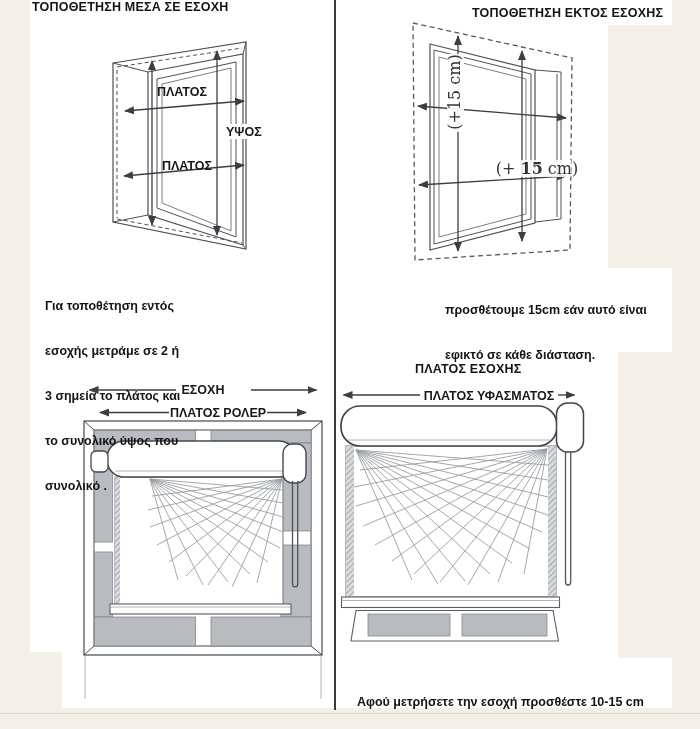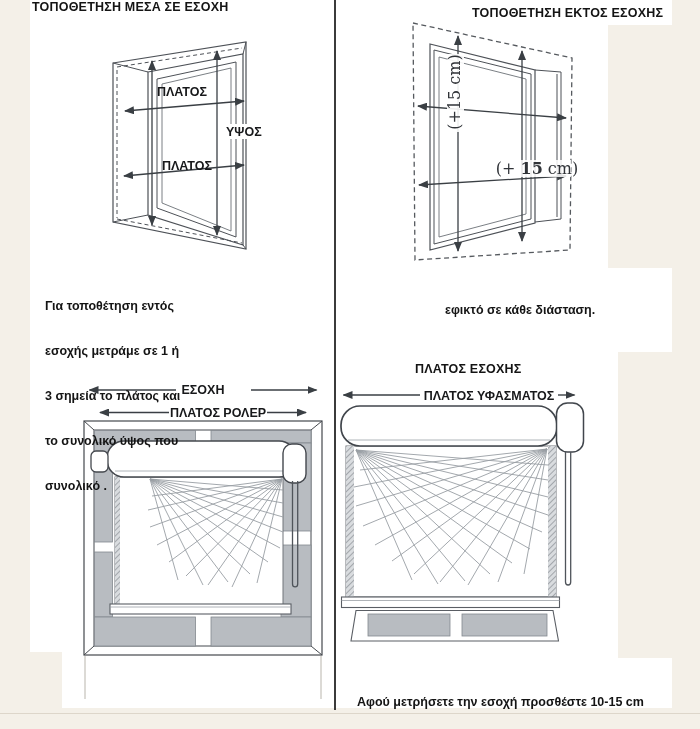"προσθέτουμε 15cm εάν αυτό είναι" div { html: none -> <div>προσθέτουμε 15cm εάν αυτό είναι</div> }
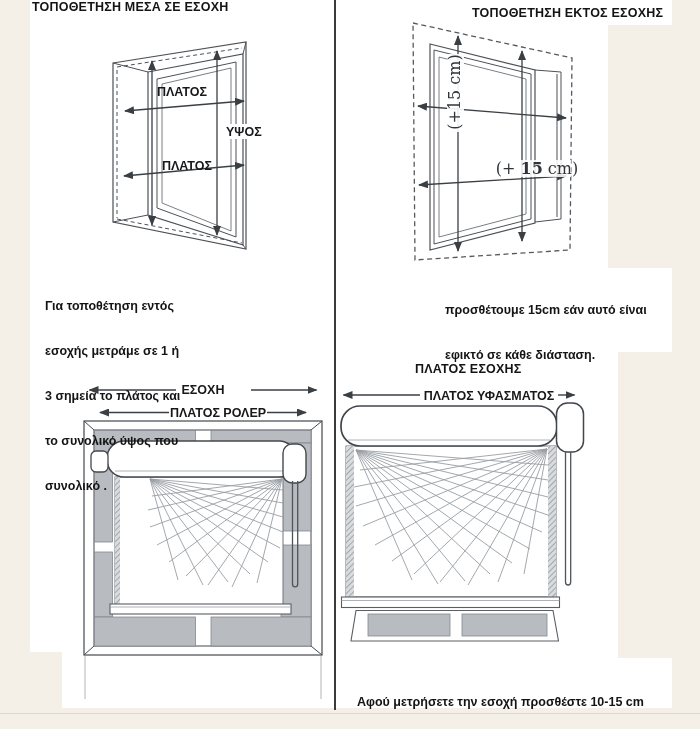"εσοχής μετράμε σε 1 ή" div { text: 1 -> 2 }
